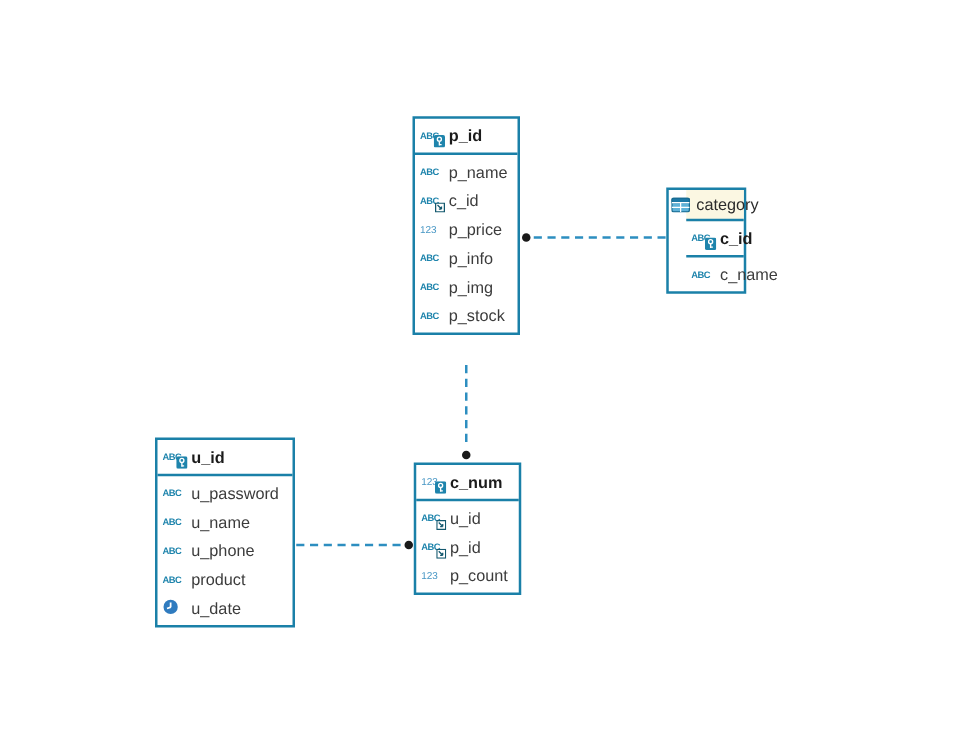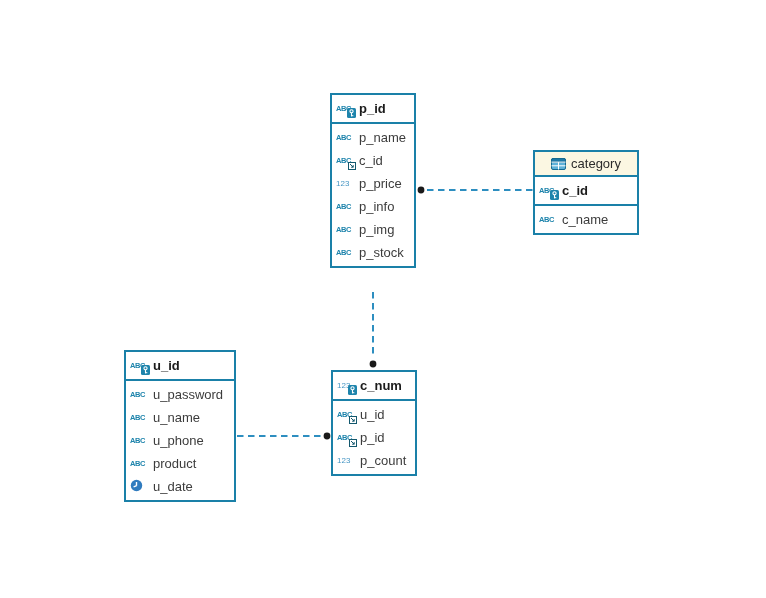"category" div.table-card { padding-left: none -> 14px; width: 106px -> 64px }
